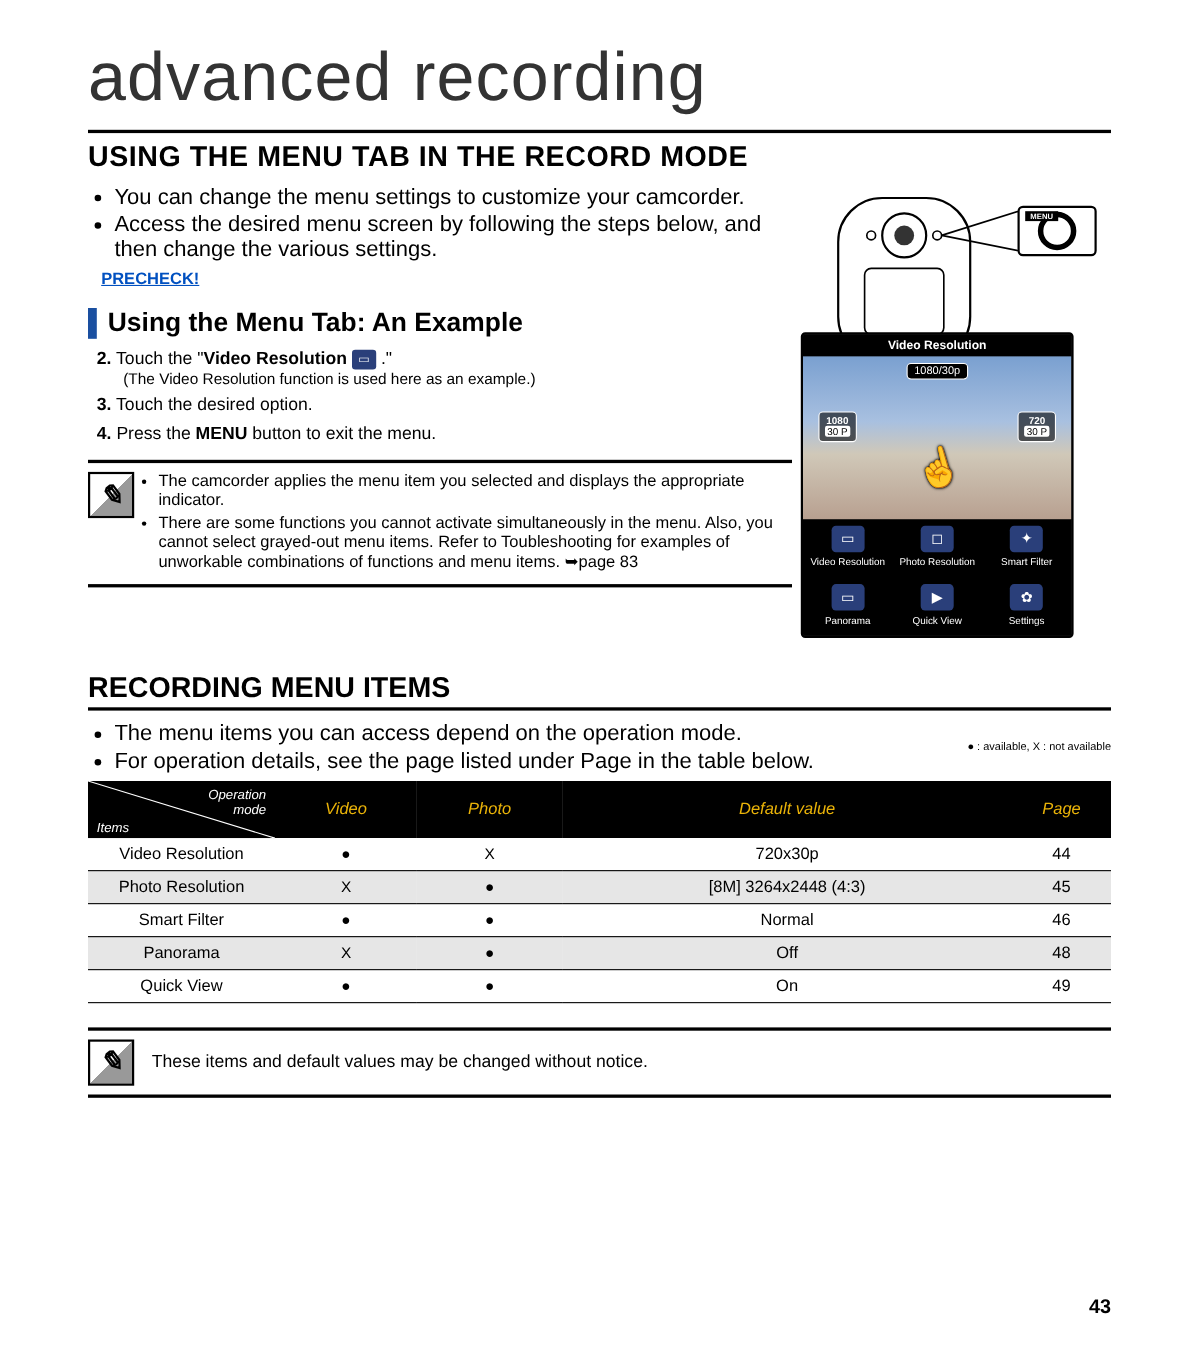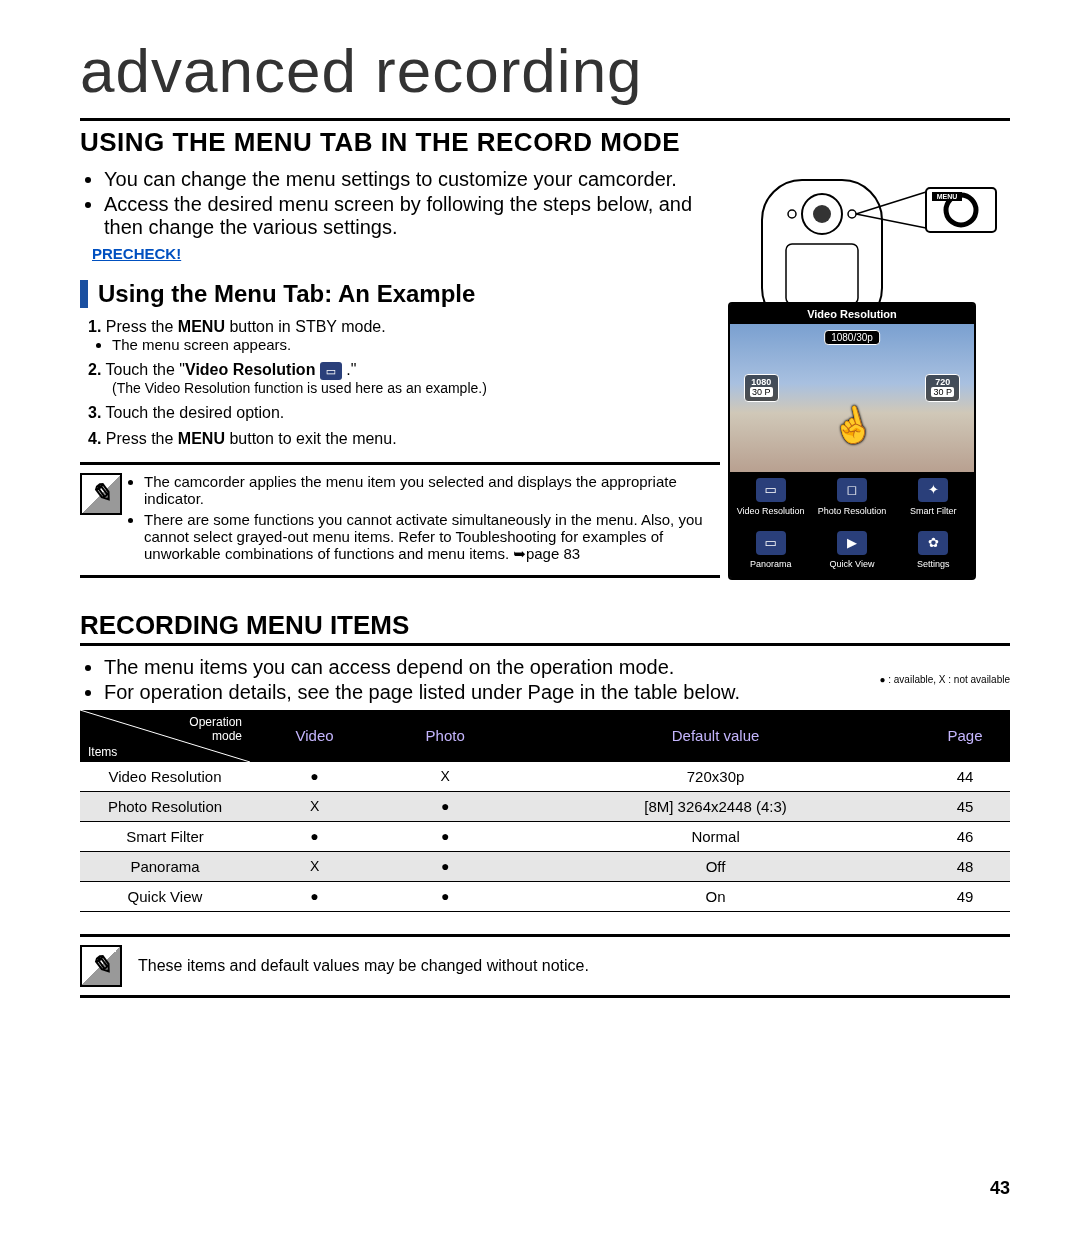"1. Press the MENU button" li { html: <li> <span>1.</span> <span>Press the </span><b>MENU</b><span> button in STBY mode.</span> <ul> <li>The menu screen appears.</li> </ul> </li> -> none }
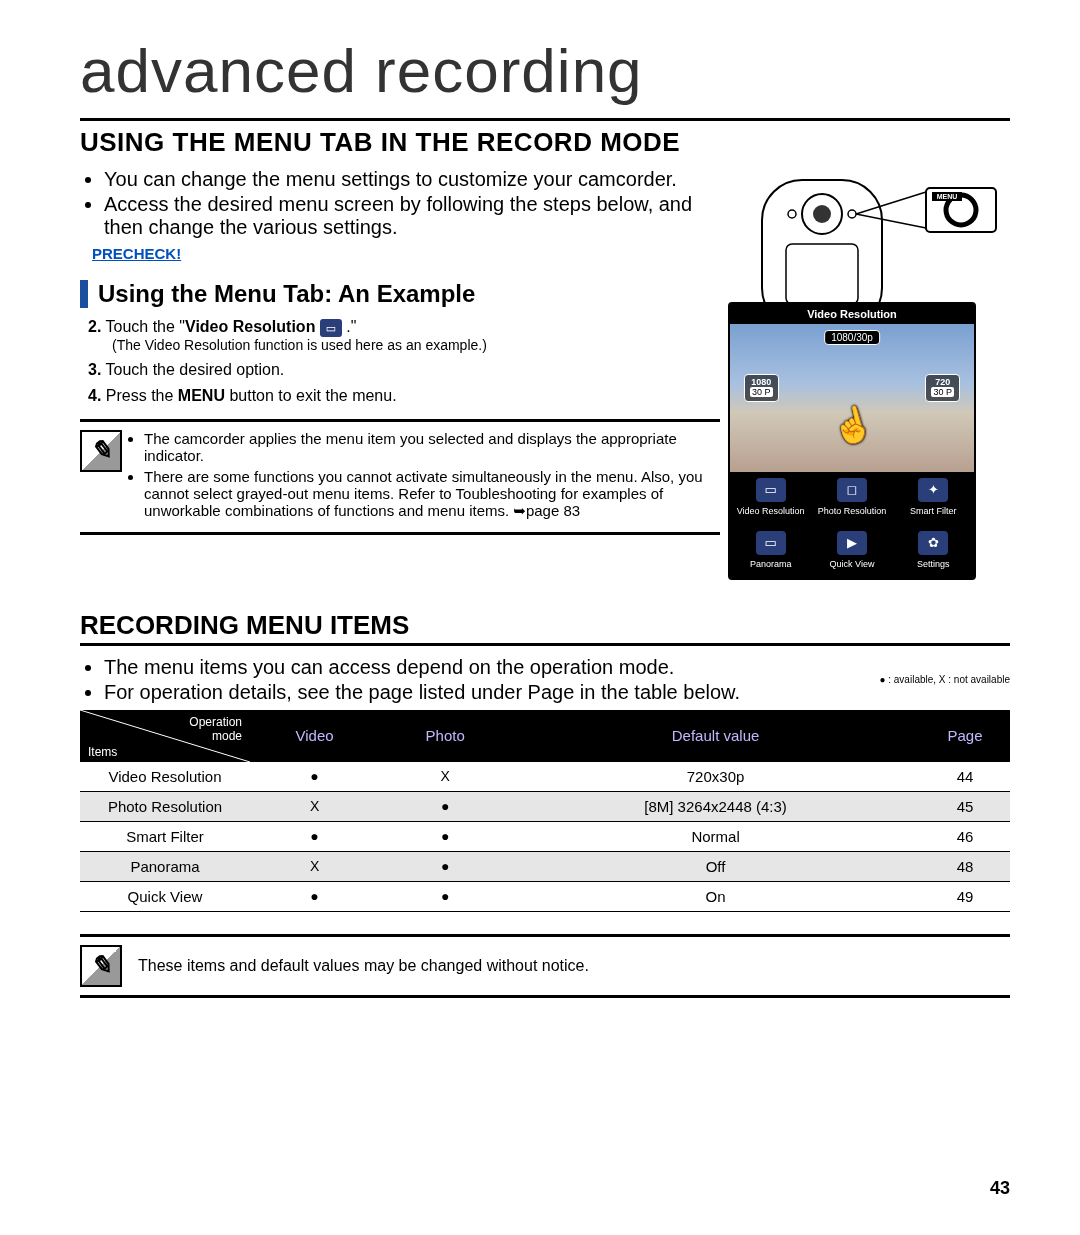"Operation" table.menu th { color: #c4b5fd -> #eab308; font-style: none -> italic }
